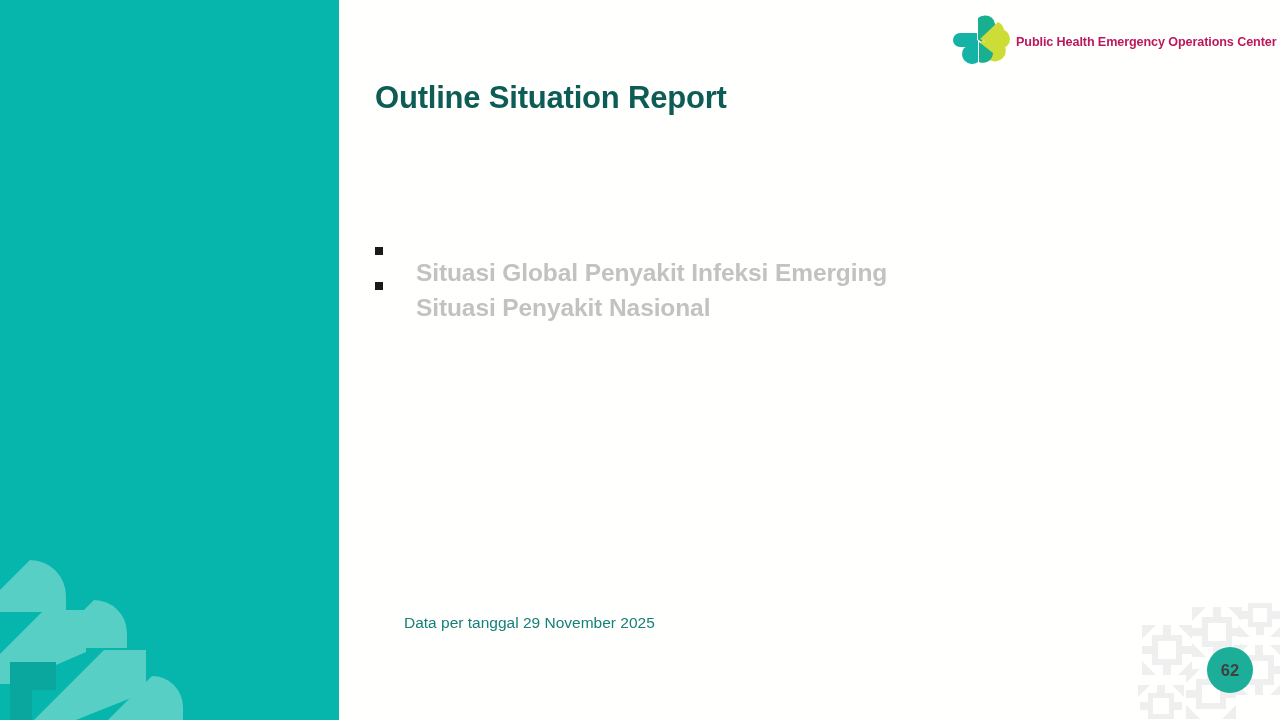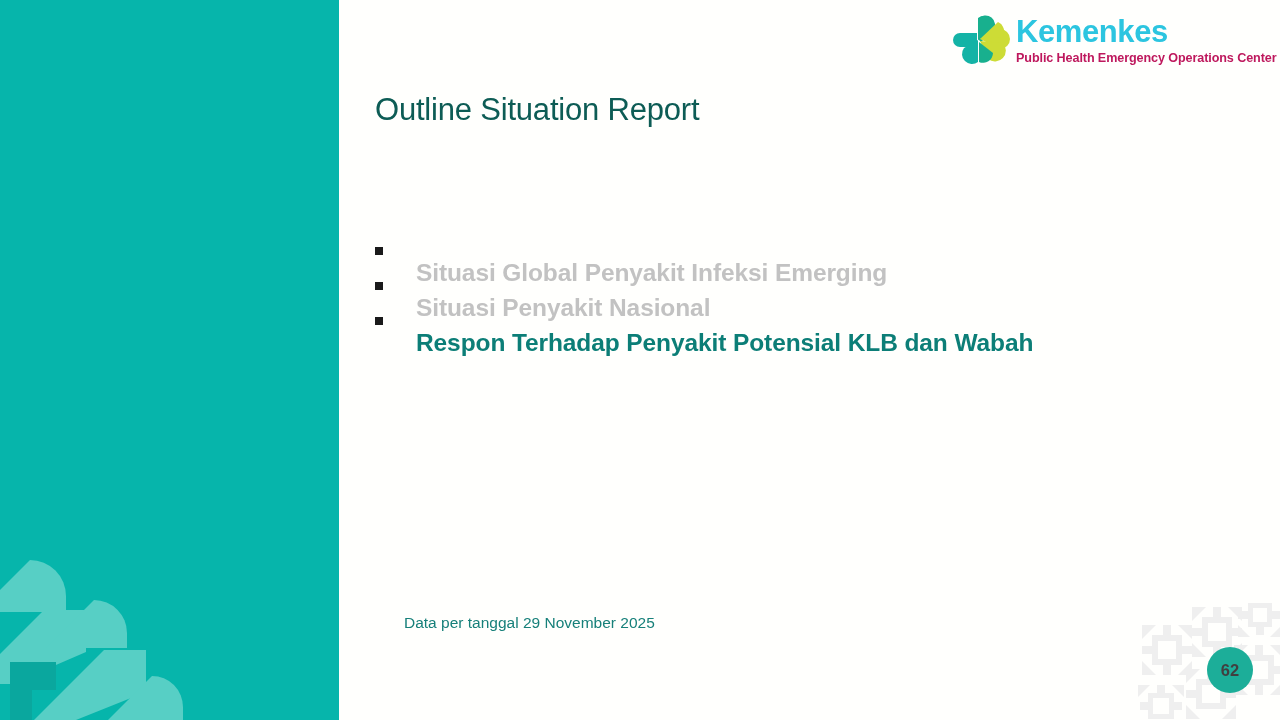"Kemenkes" div.logo-word { html: <div>Kemenkes</div> -> none }
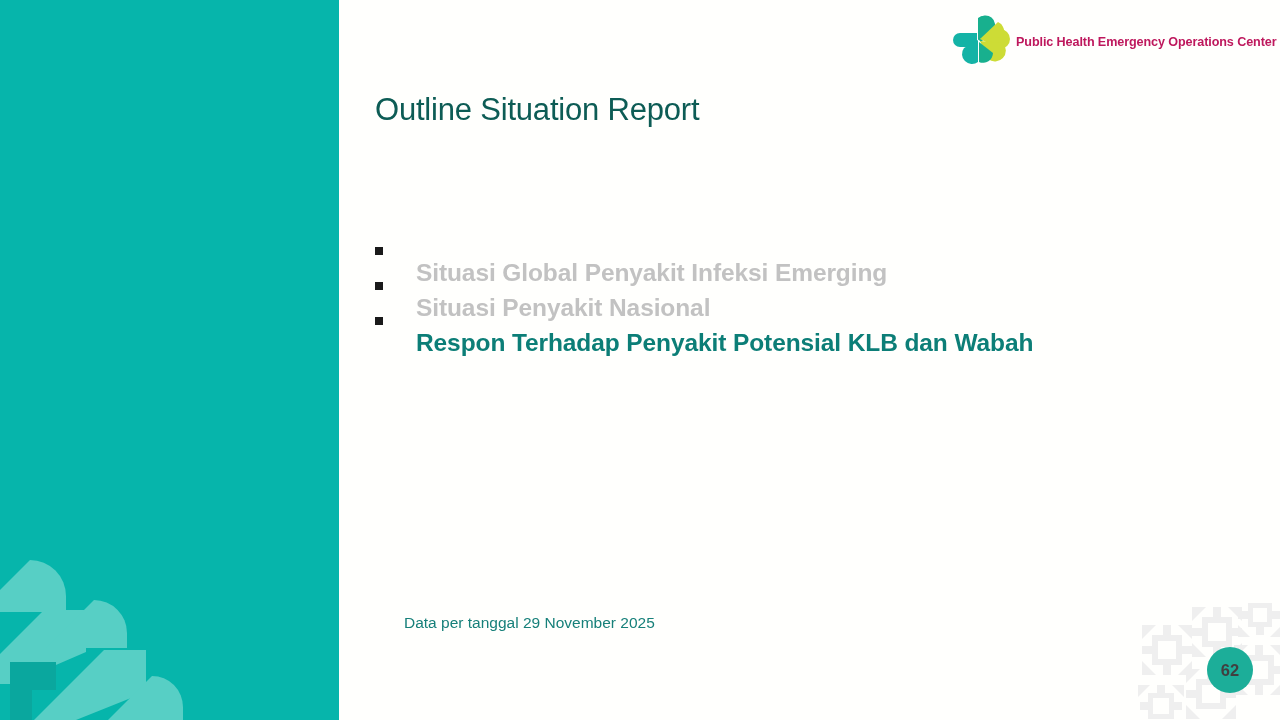"Outline Situation Report" .page-title { font-weight: normal -> bold; top: 92px -> 80px }
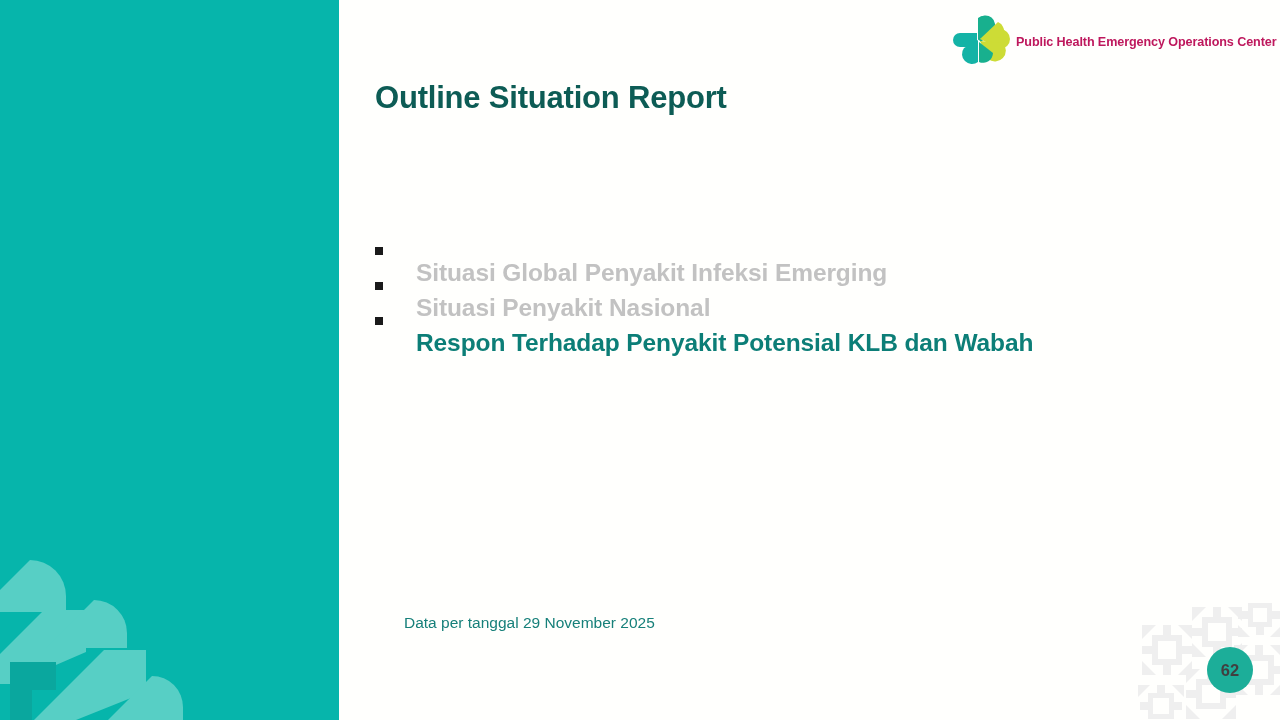"Respon Terhadap Penyakit Potensial KLB" li.outline-item { html: <li> <span></span> <span>Respon Terhadap Penyakit Potensial KLB dan Wabah</span> </li> -> none }
